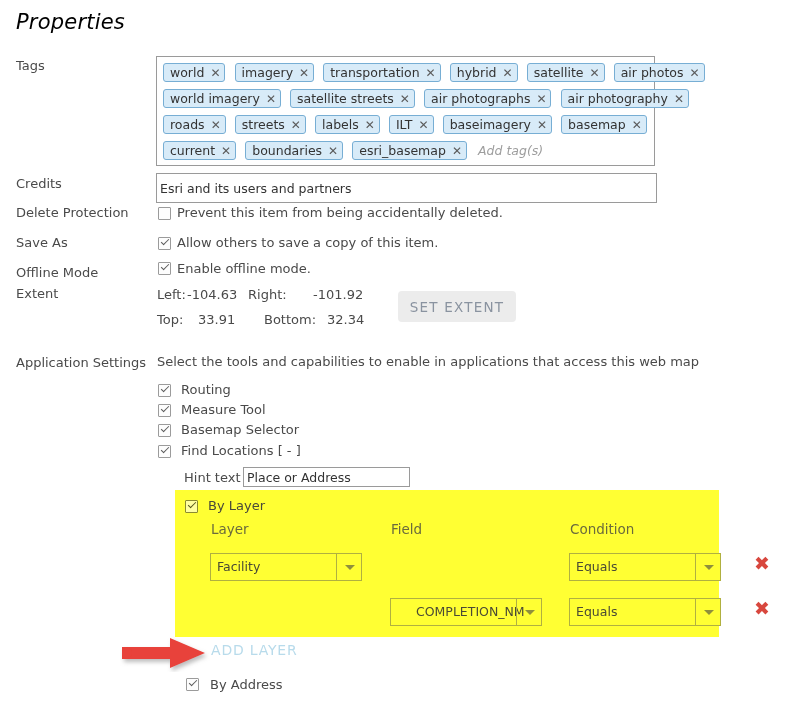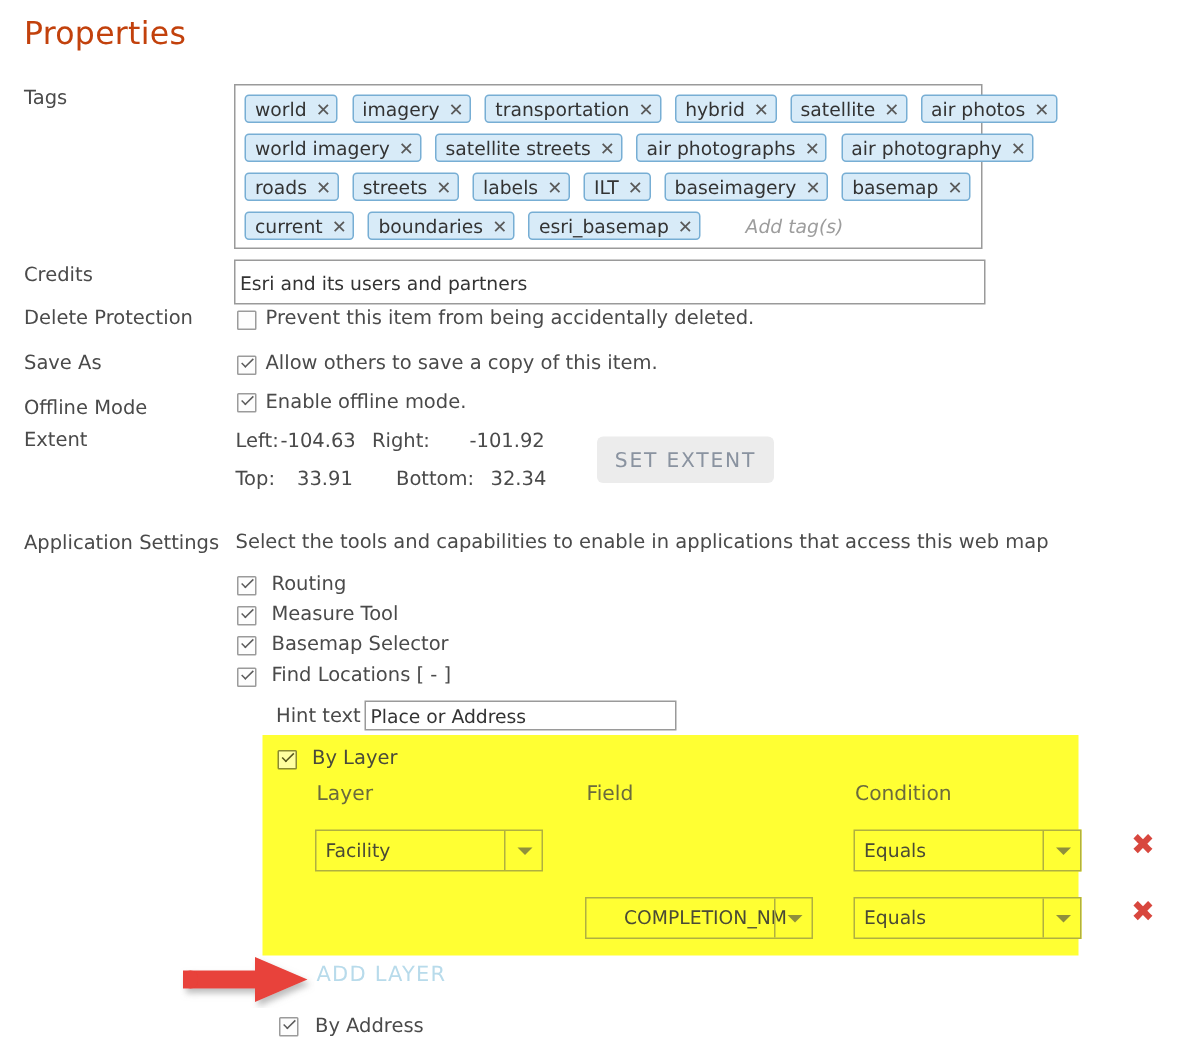"Properties" #page-title { color: #c2410c -> #000000; font-style: none -> italic }
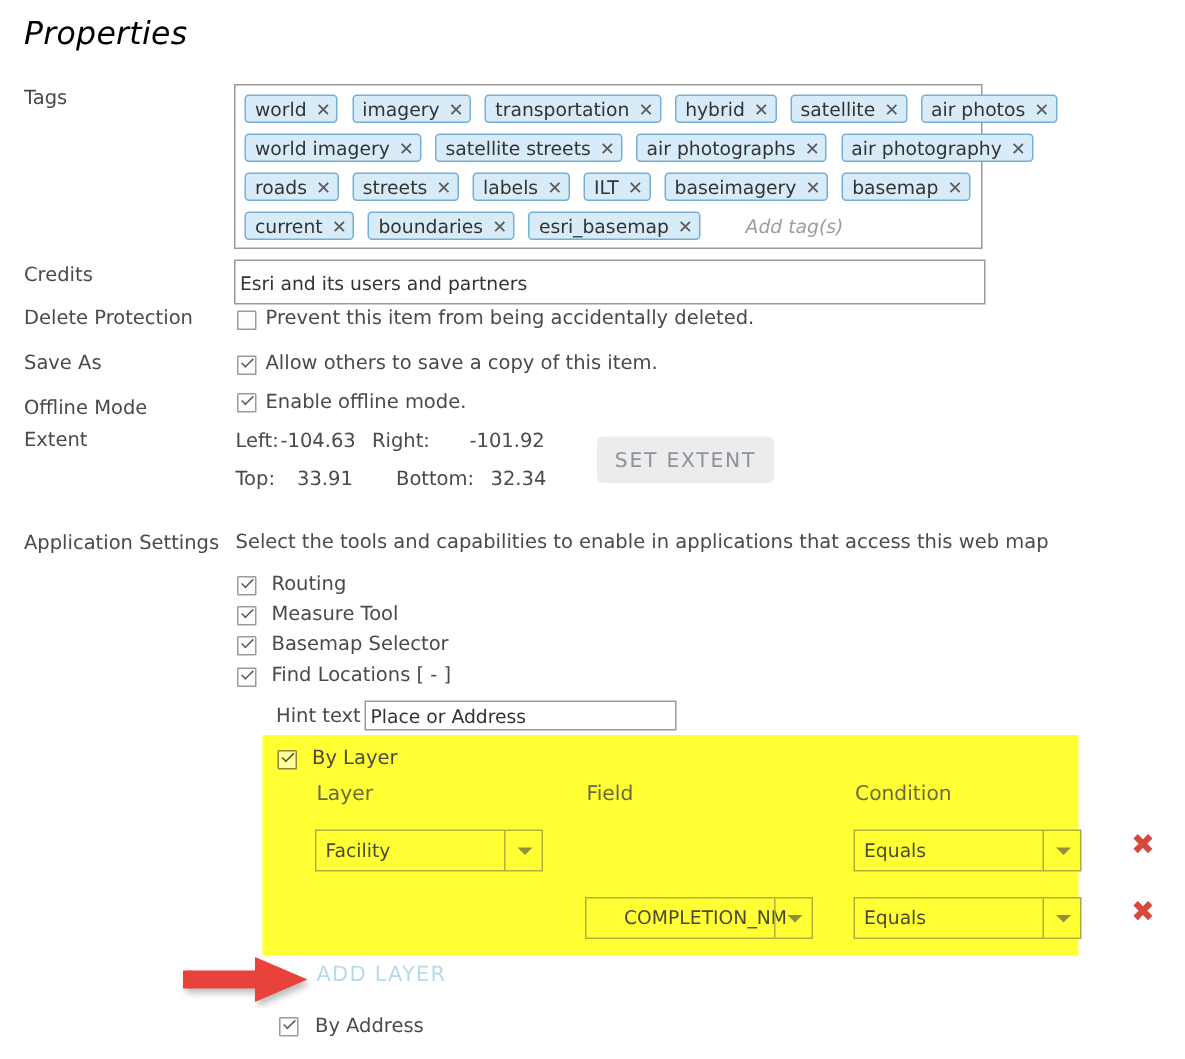"Add tag(s)" .tag-placeholder { margin-left: 21px -> 2px }
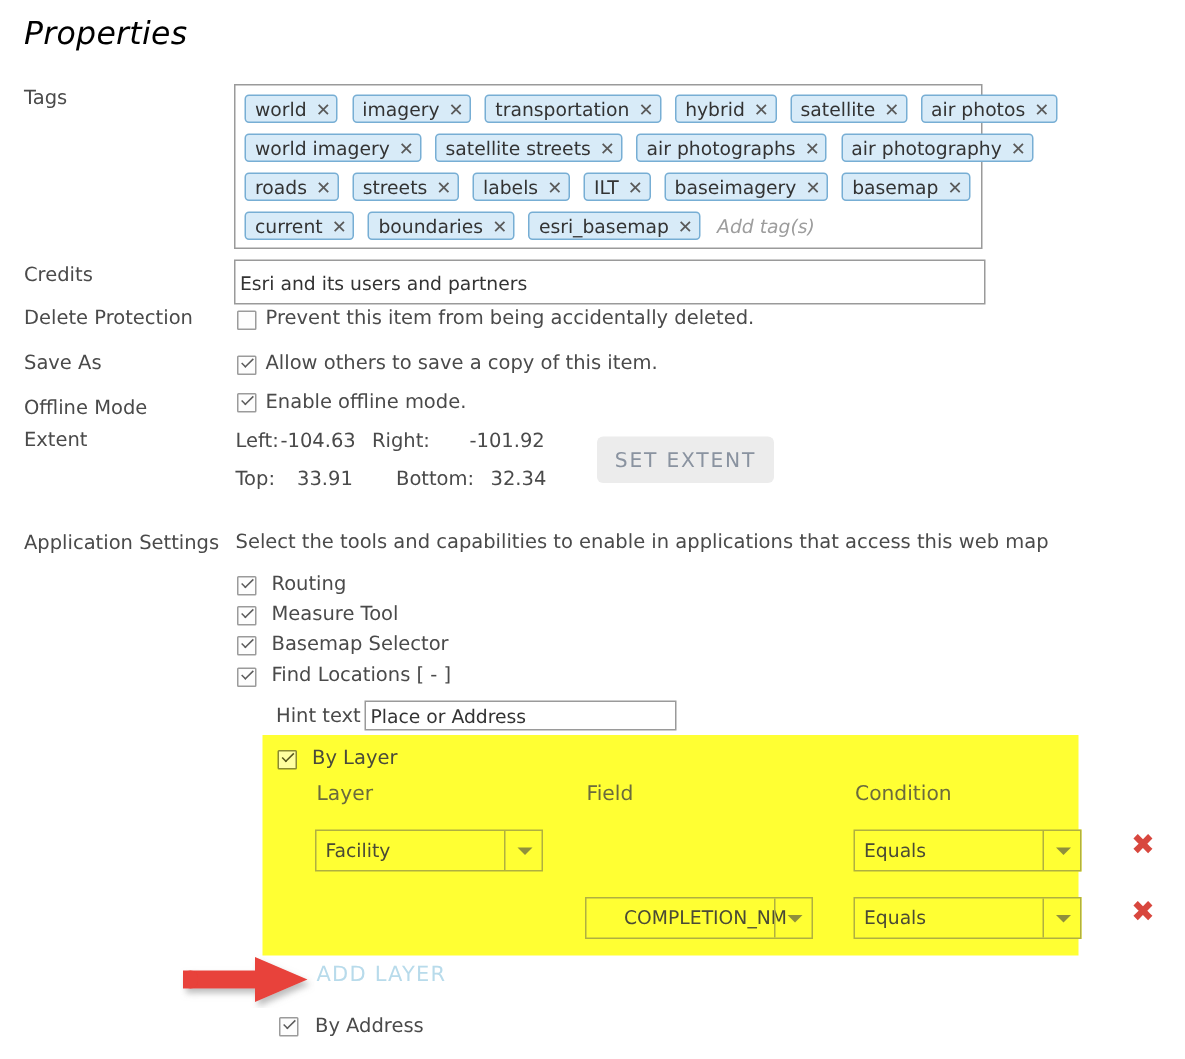"Place or Address" #hint-input { width: 208px -> 167px }
